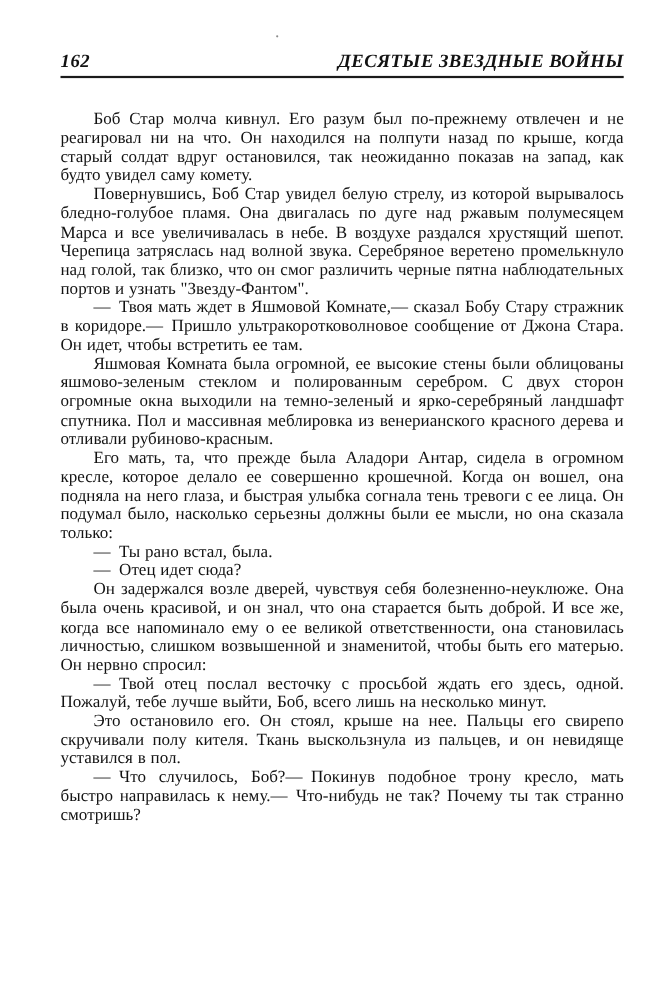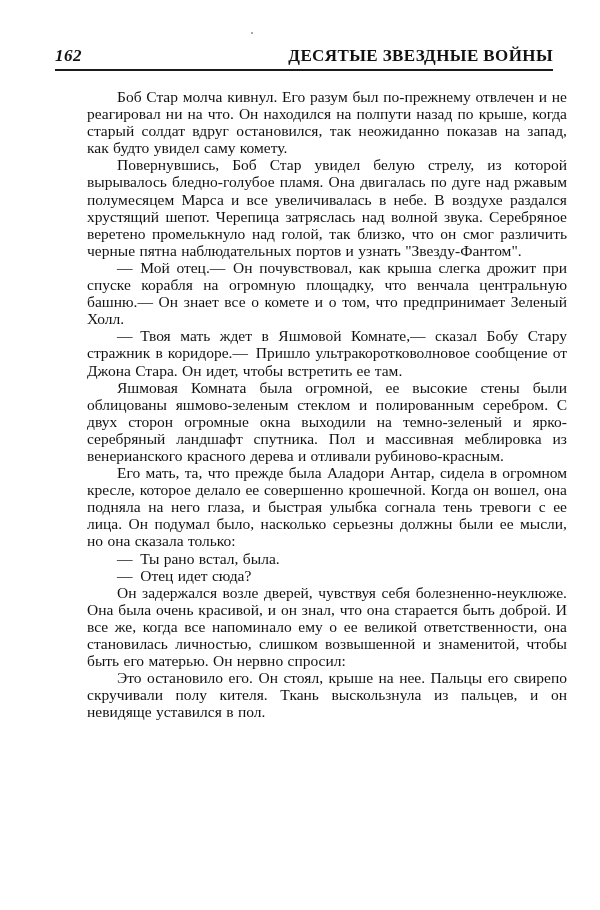"162" #running-header { right: 47px -> 33px }
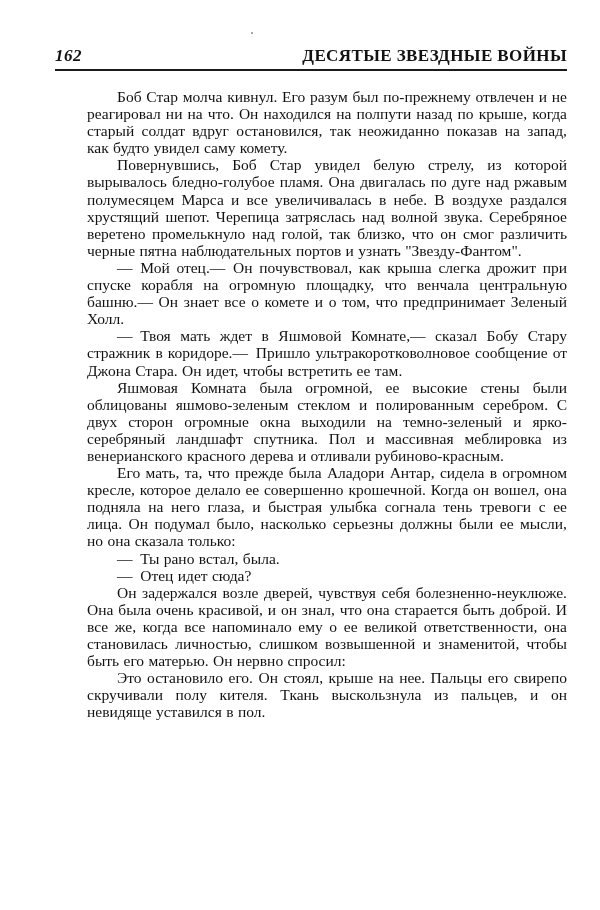"ДЕСЯТЫЕ ЗВЕЗДНЫЕ ВОЙНЫ" .running-title { font-style: none -> italic }
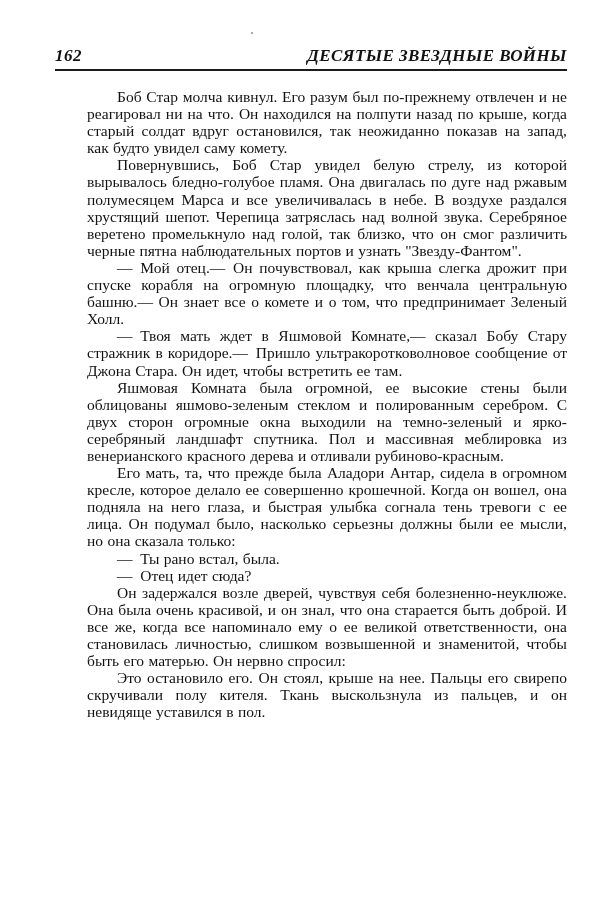"Боб Стар молча кивнул. Его" #text-block { margin-left: 32px -> none; top: 88px -> 100px }
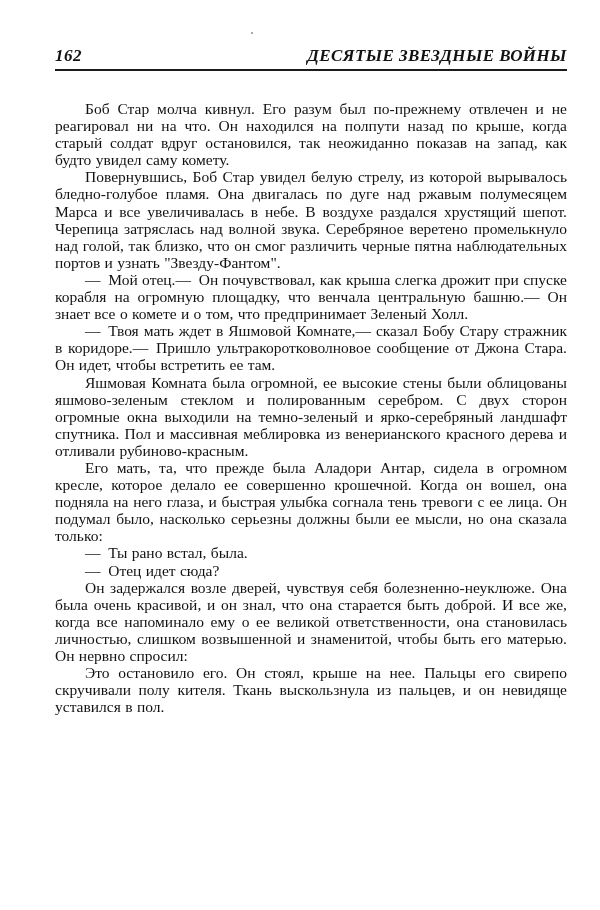"— Мой отец.— Он почувствовал," p { html: <p>— Мой отец.— Он почувствовал, как крыша слегка дрожит при спуске корабля на огромную площадку, что венчала центральную башню.— Он знает все о комете и о том, что предпринимает Зеленый Холл.</p> -> none }
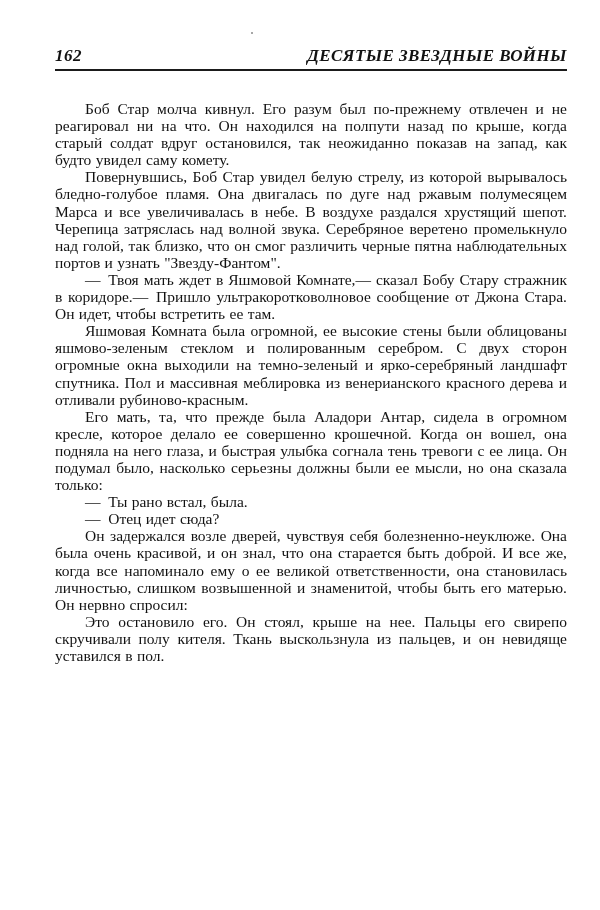"— Твой отец послал весточку" p { html: none -> <p>— Твой отец послал весточку с просьбой ждать его здесь, одной. Пожалуй, тебе лучше выйти, Боб, всего лишь на несколько минут.</p> }
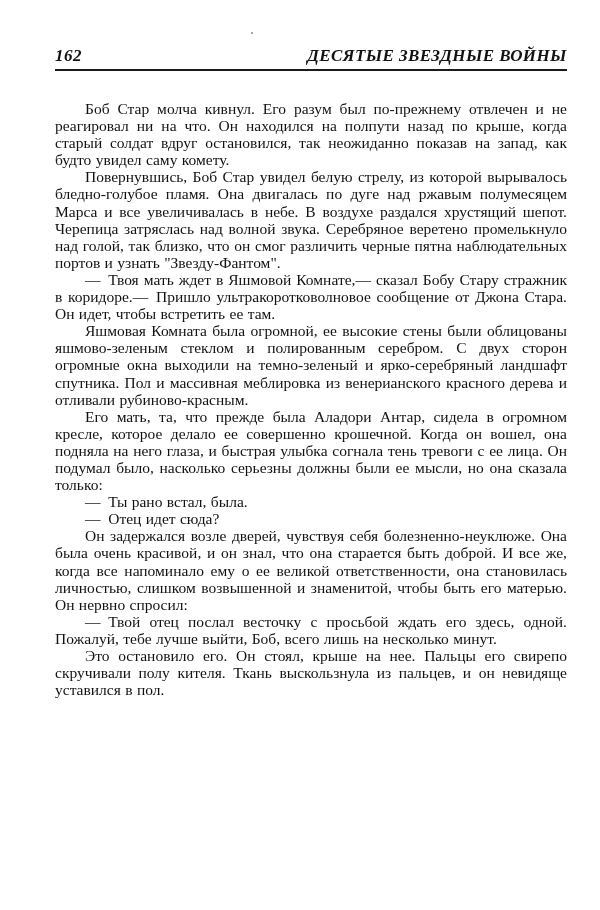"— Что случилось, Боб?— Покинув" p { html: none -> <p>— Что случилось, Боб?— Покинув подобное трону кресло, мать быстро направилась к нему.— Что-нибудь не так? Почему ты так странно смотришь?</p> }
